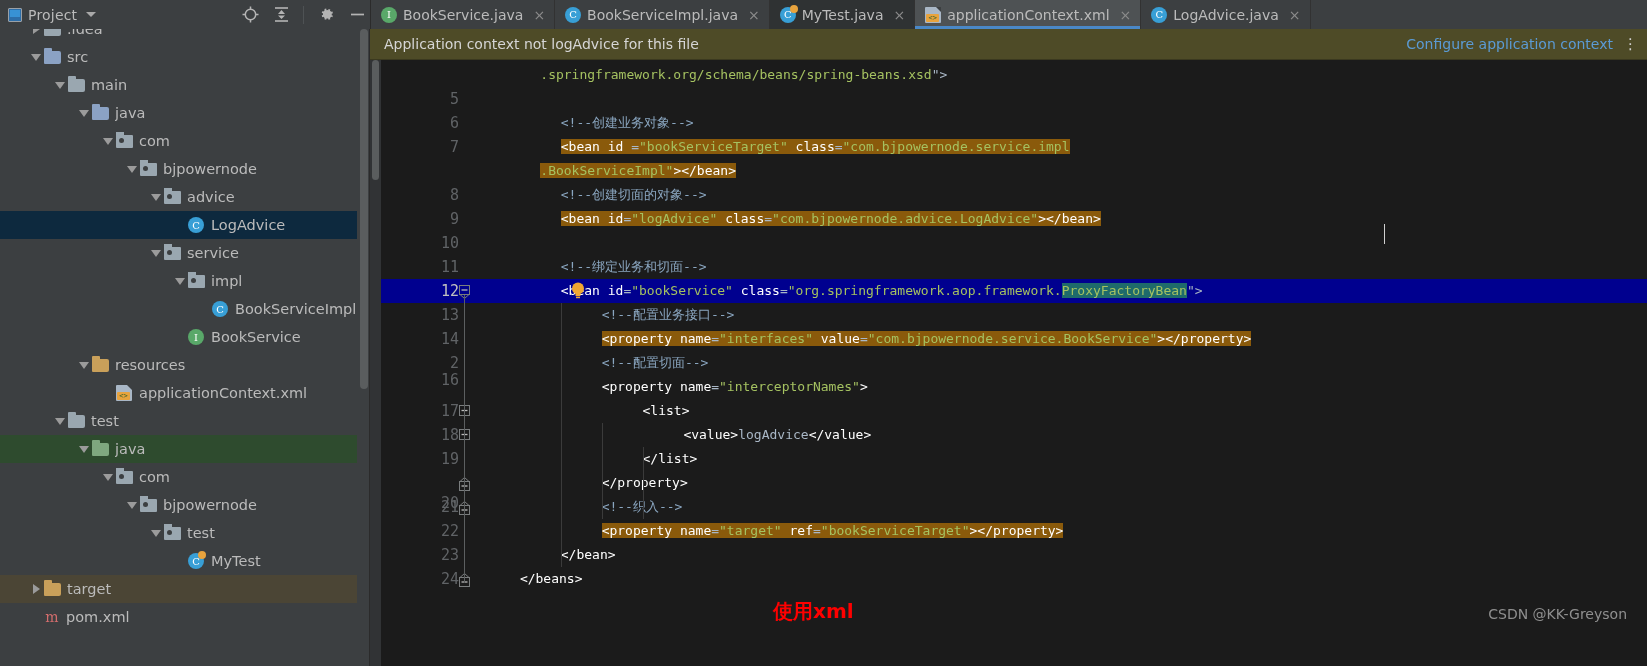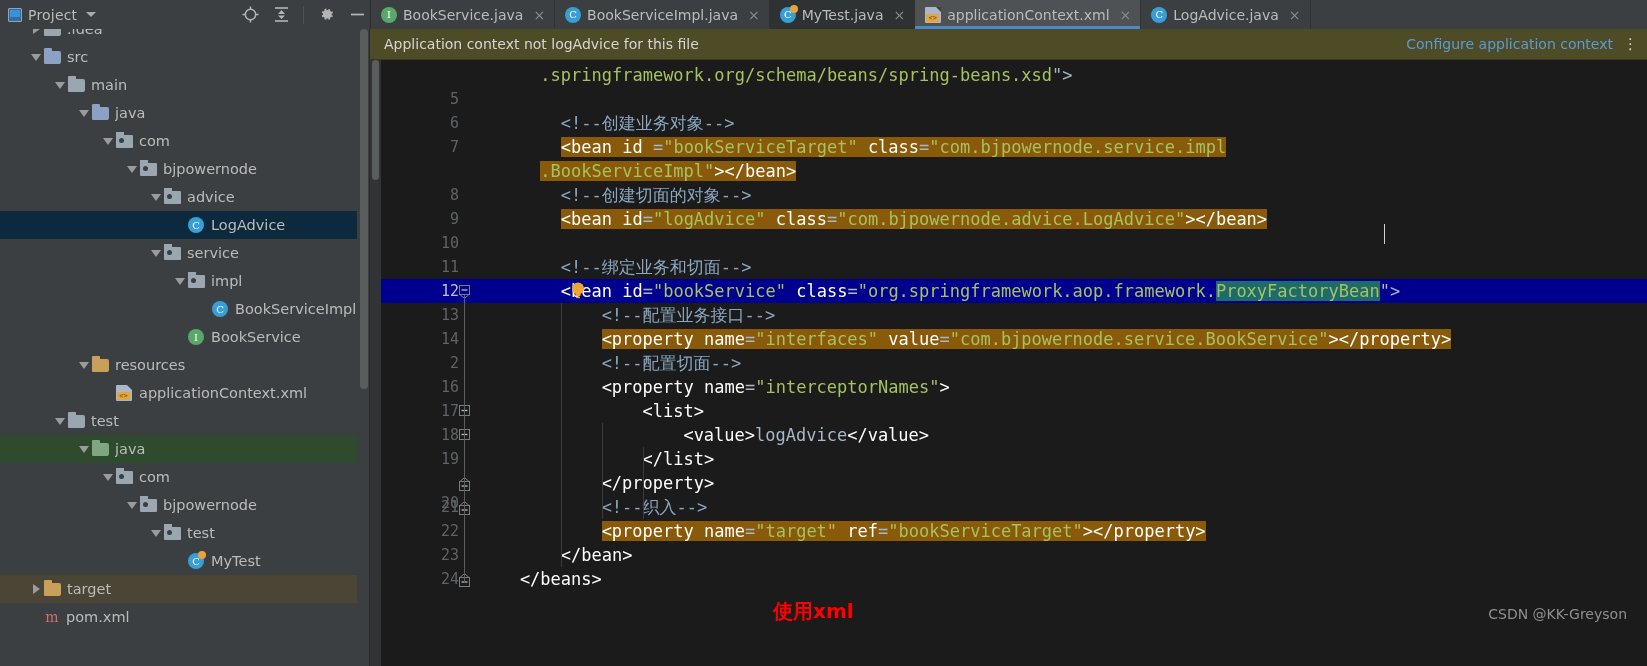".springframework.org/schema/beans/spring" .code-area { font-size: 17px -> 13px }
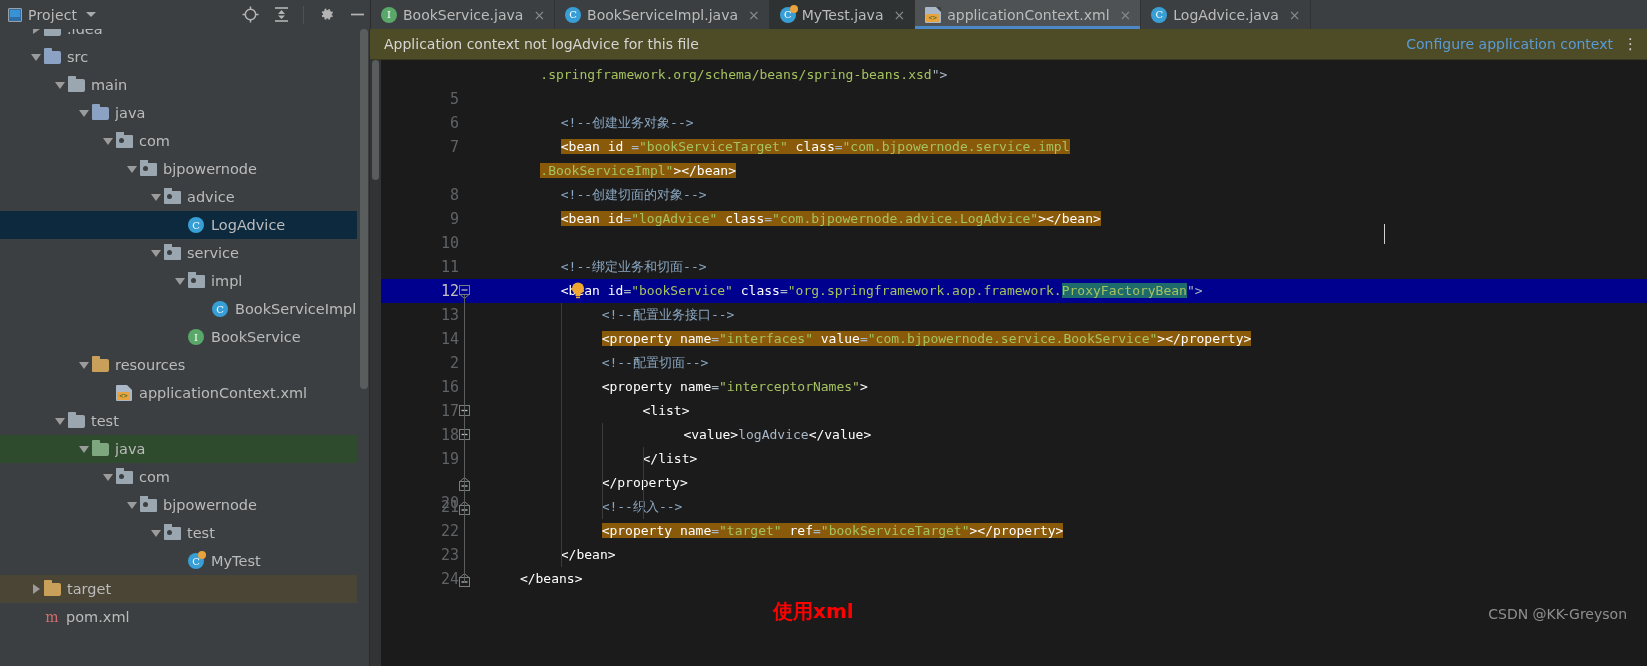"16" div.ln { top: 315px -> 308px }
